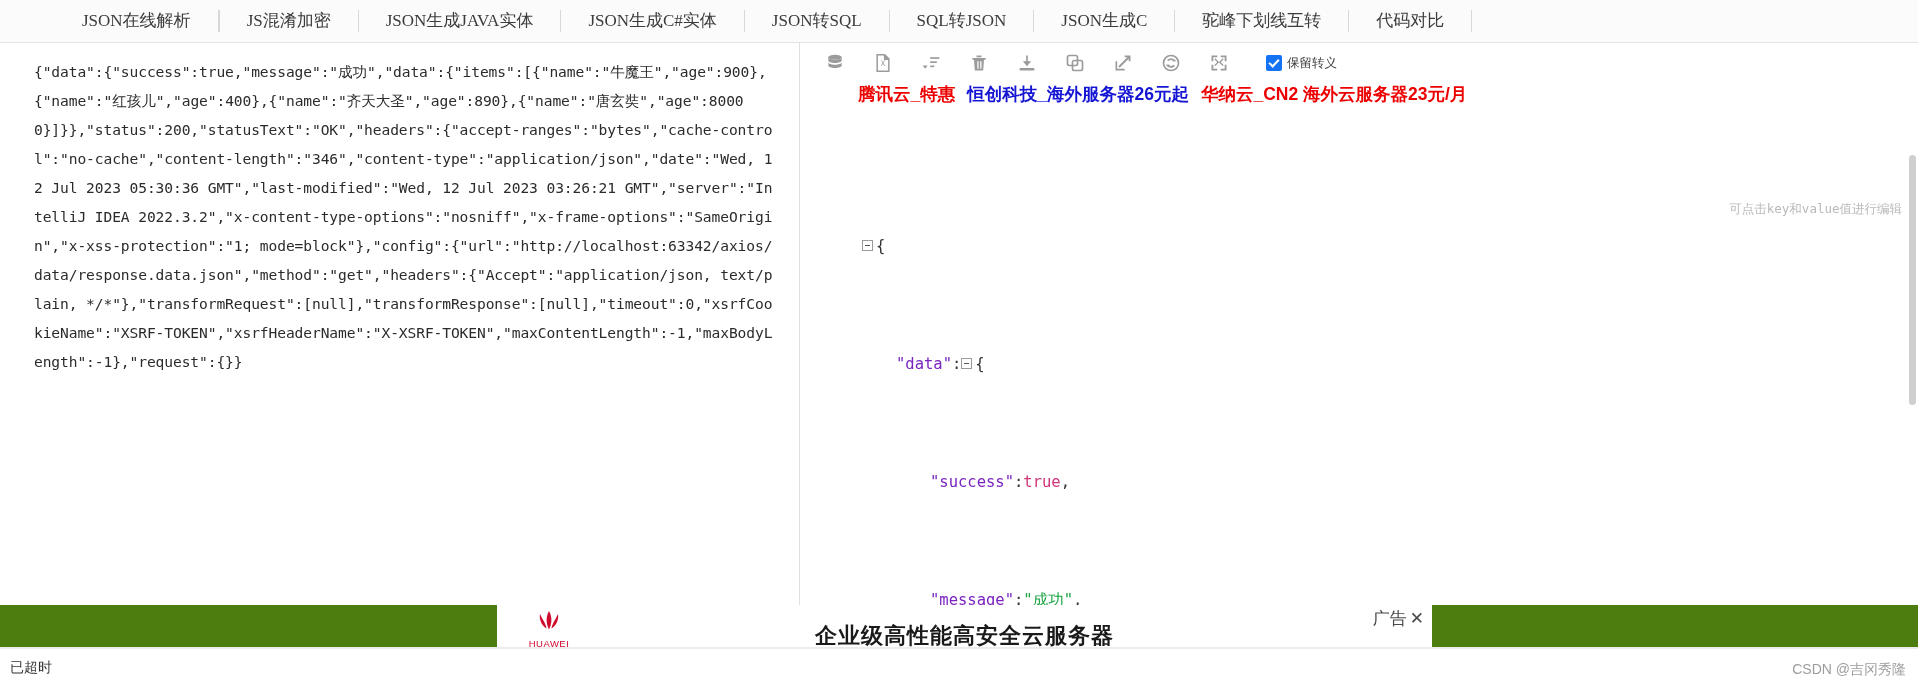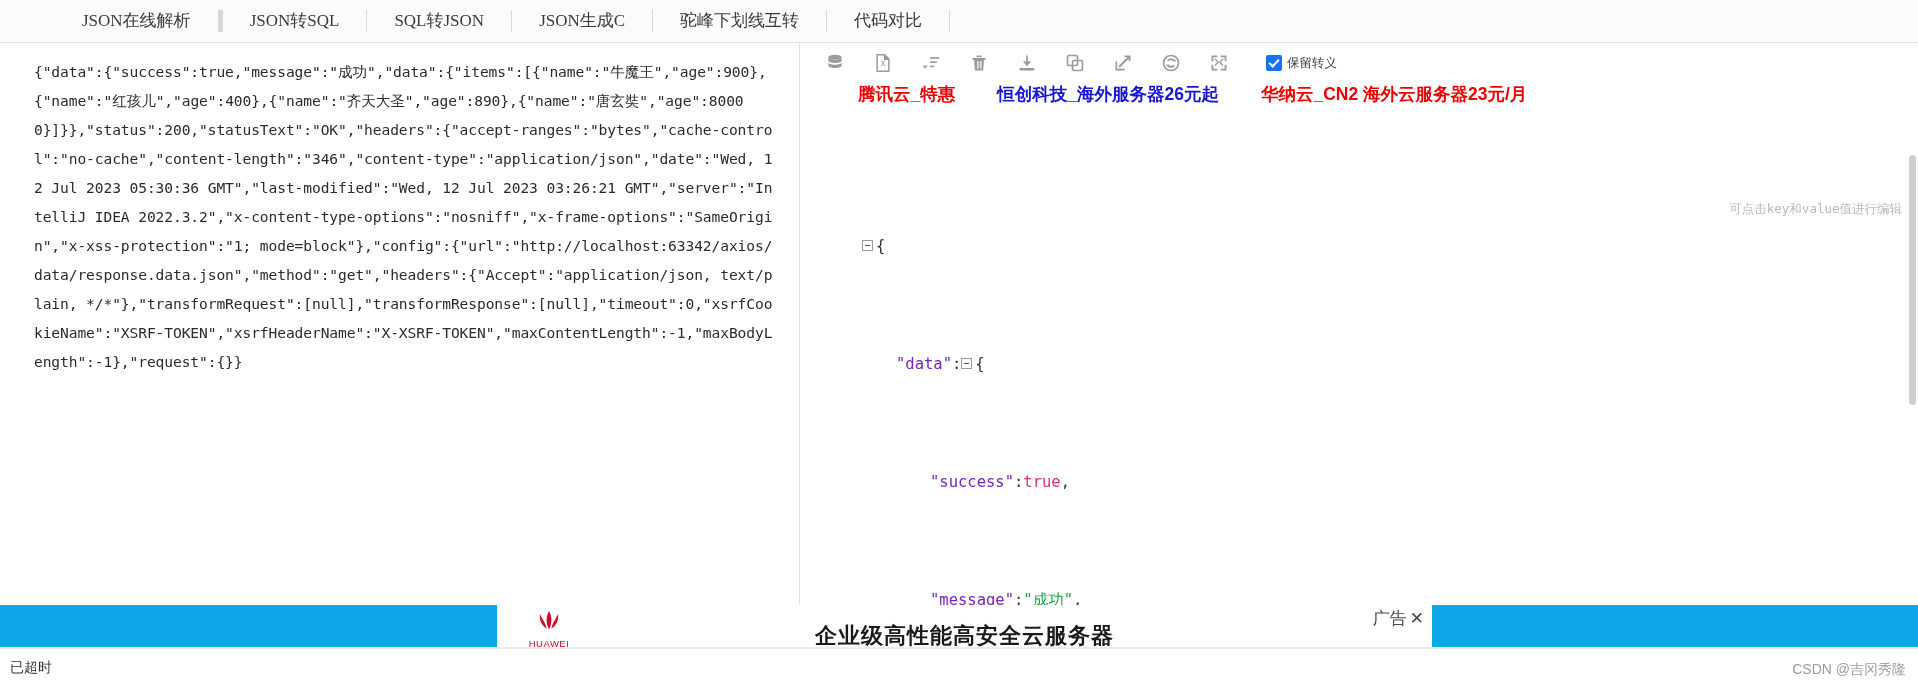"JSON在线解析" #app { background: #0ea5e9 -> #4d7c0f }
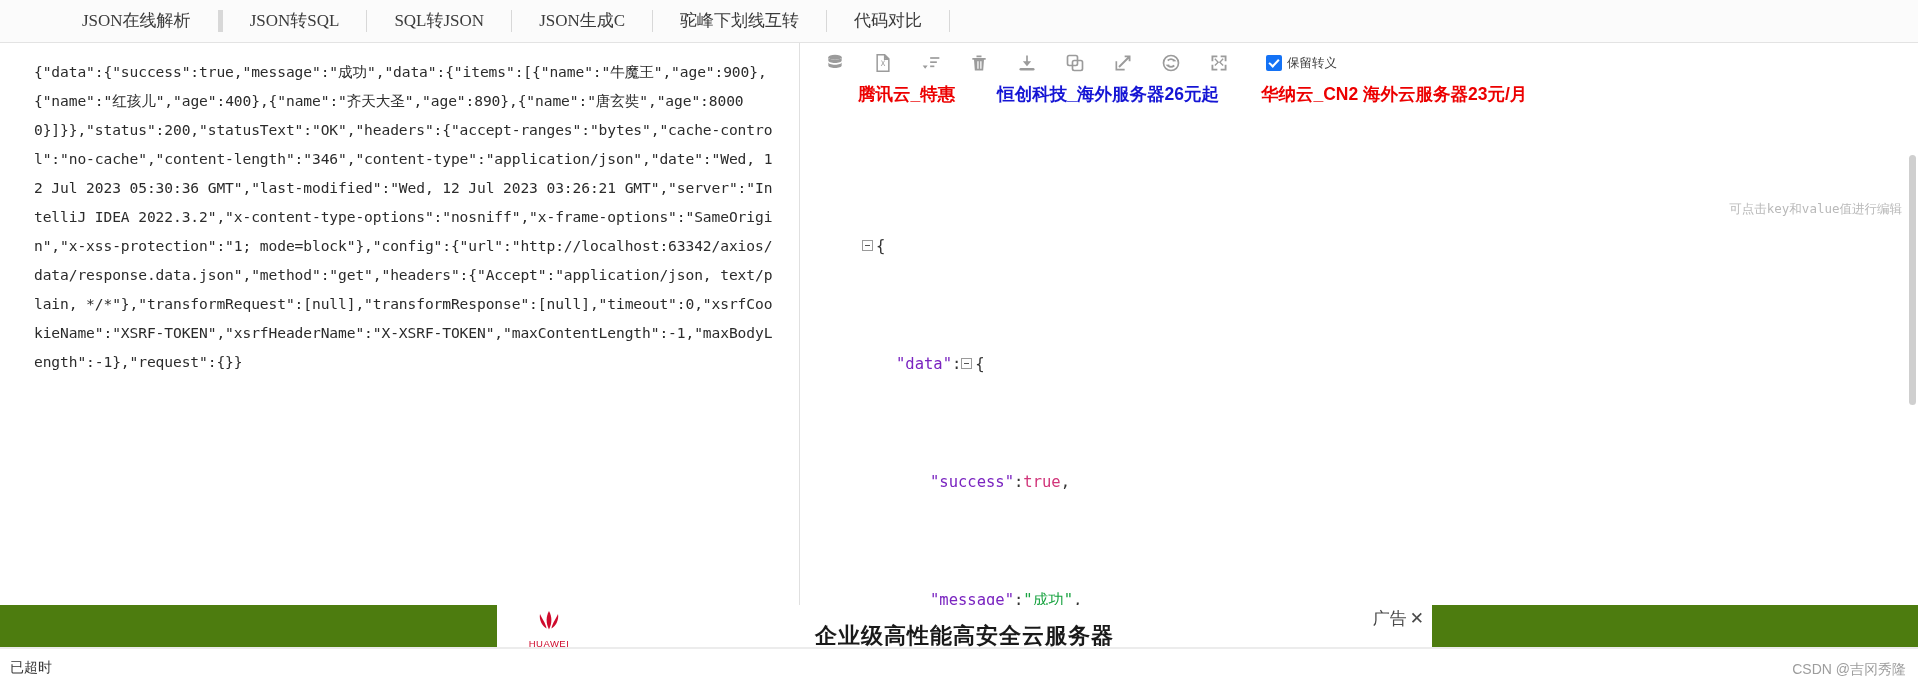"JS混淆加密" div.nav-item { html: none -> <div>JS混淆加密</div> }
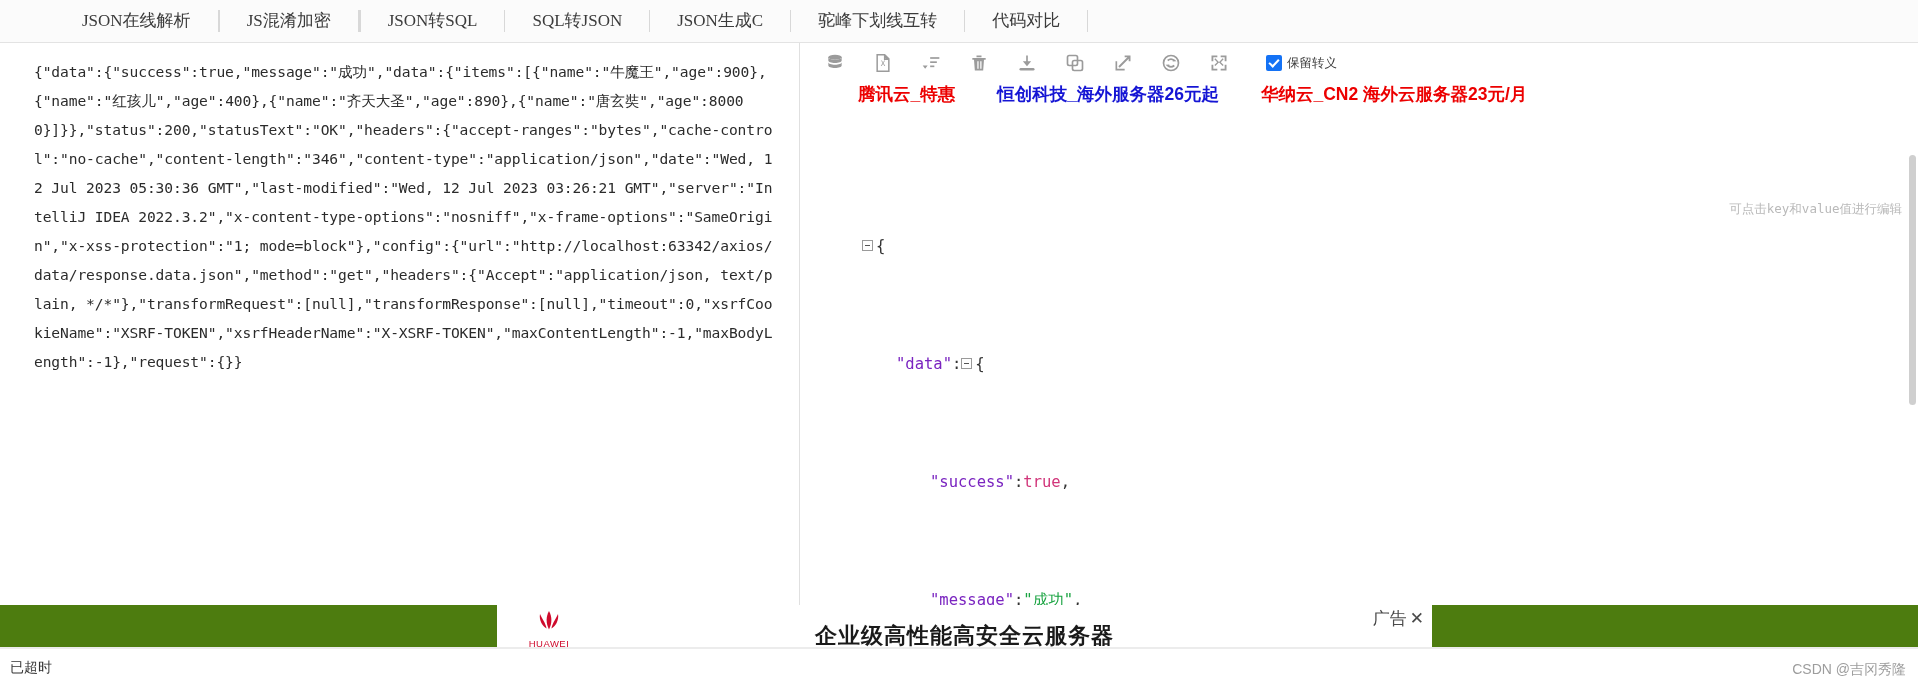"JSON生成JAVA实体" div.nav-item { html: none -> <div>JSON生成JAVA实体</div> }
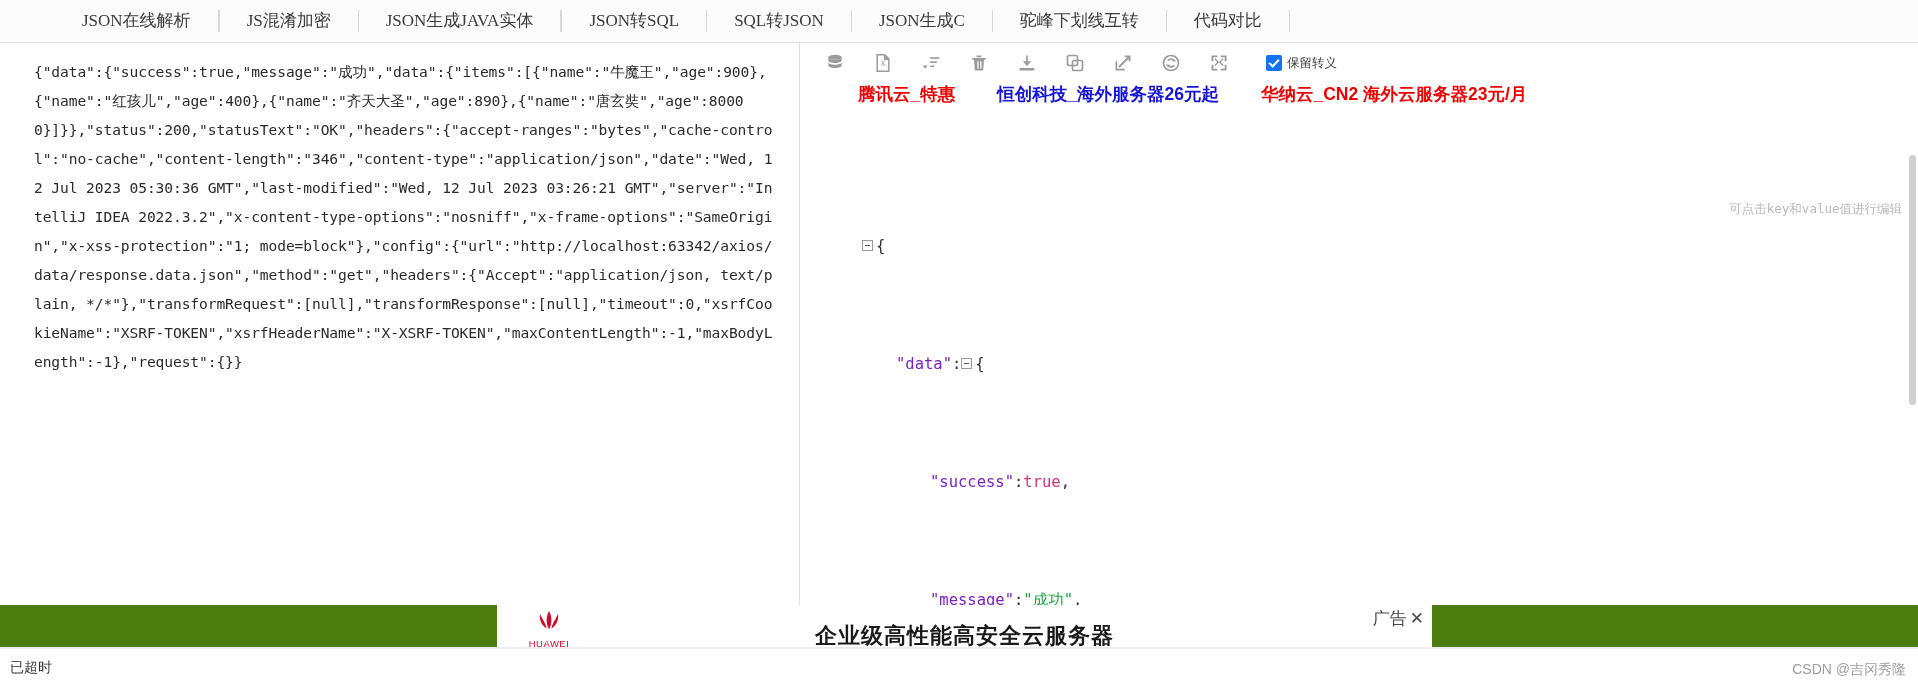"JSON生成C#实体" div.nav-item { html: none -> <div>JSON生成C#实体</div> }
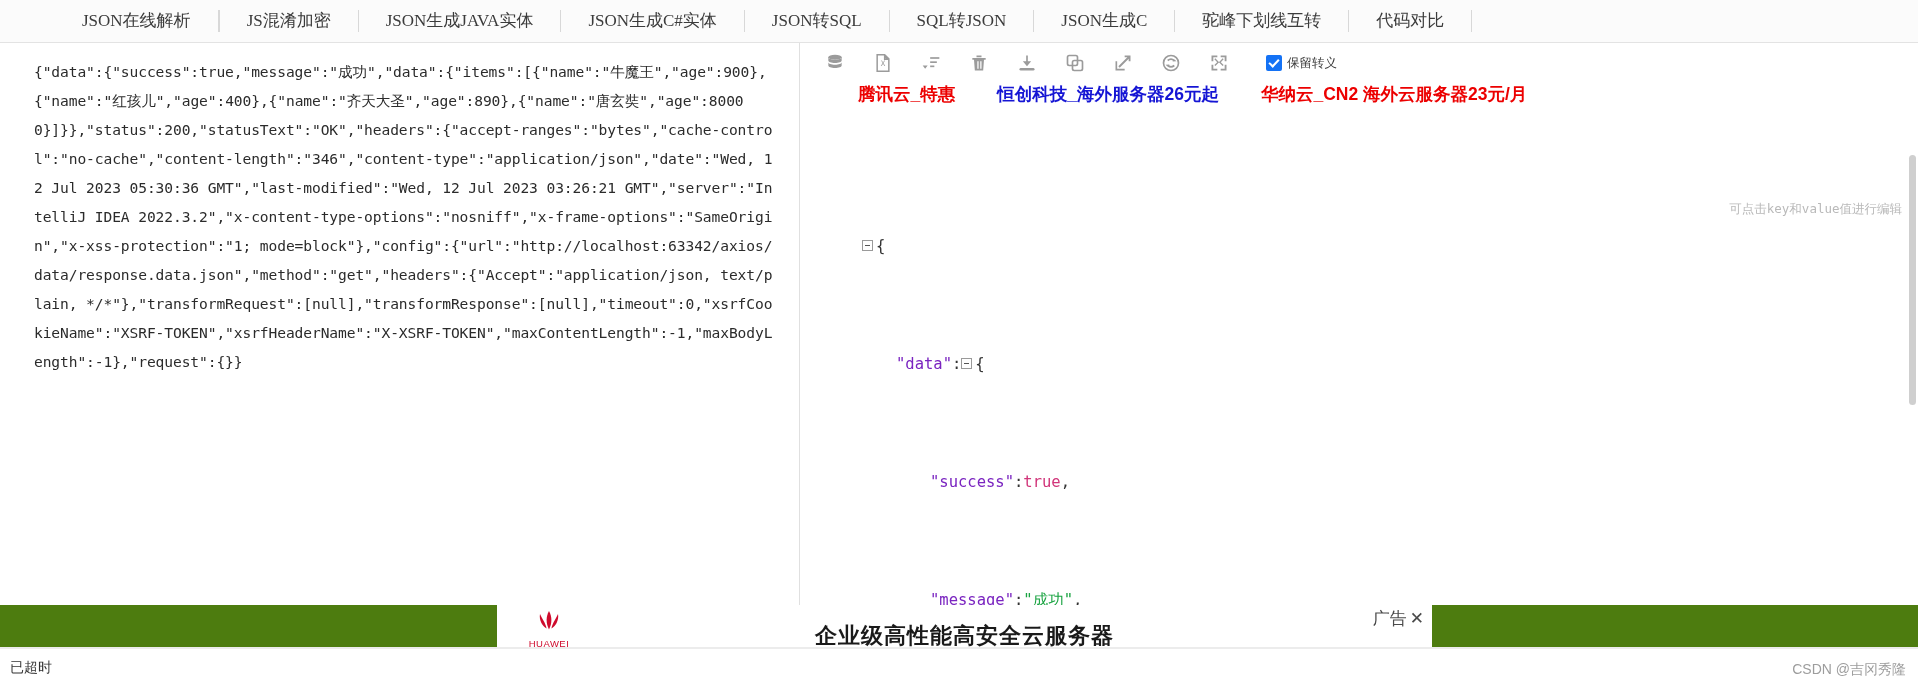"腾讯云_特惠" .ads-row { gap: 42px -> 12px }
